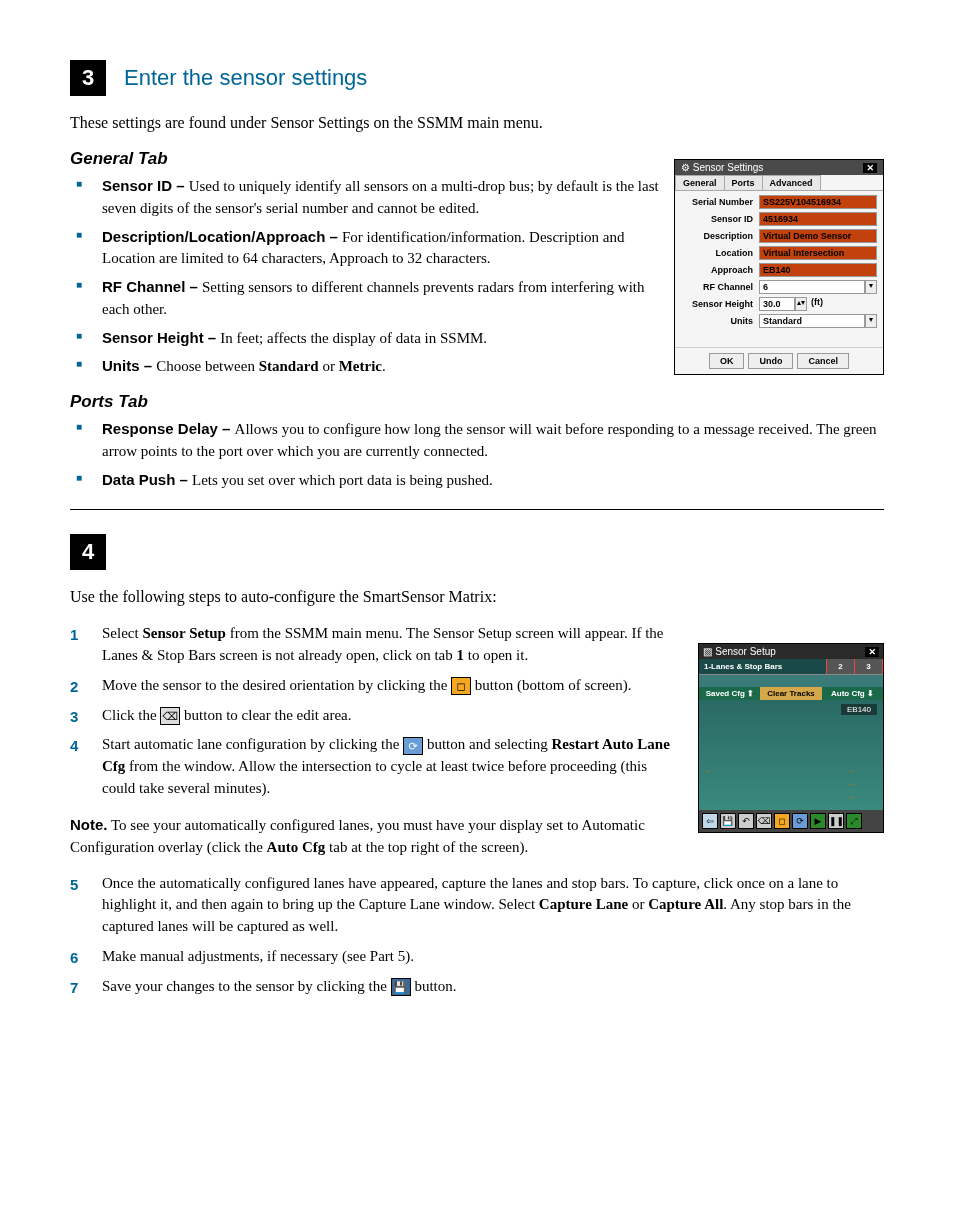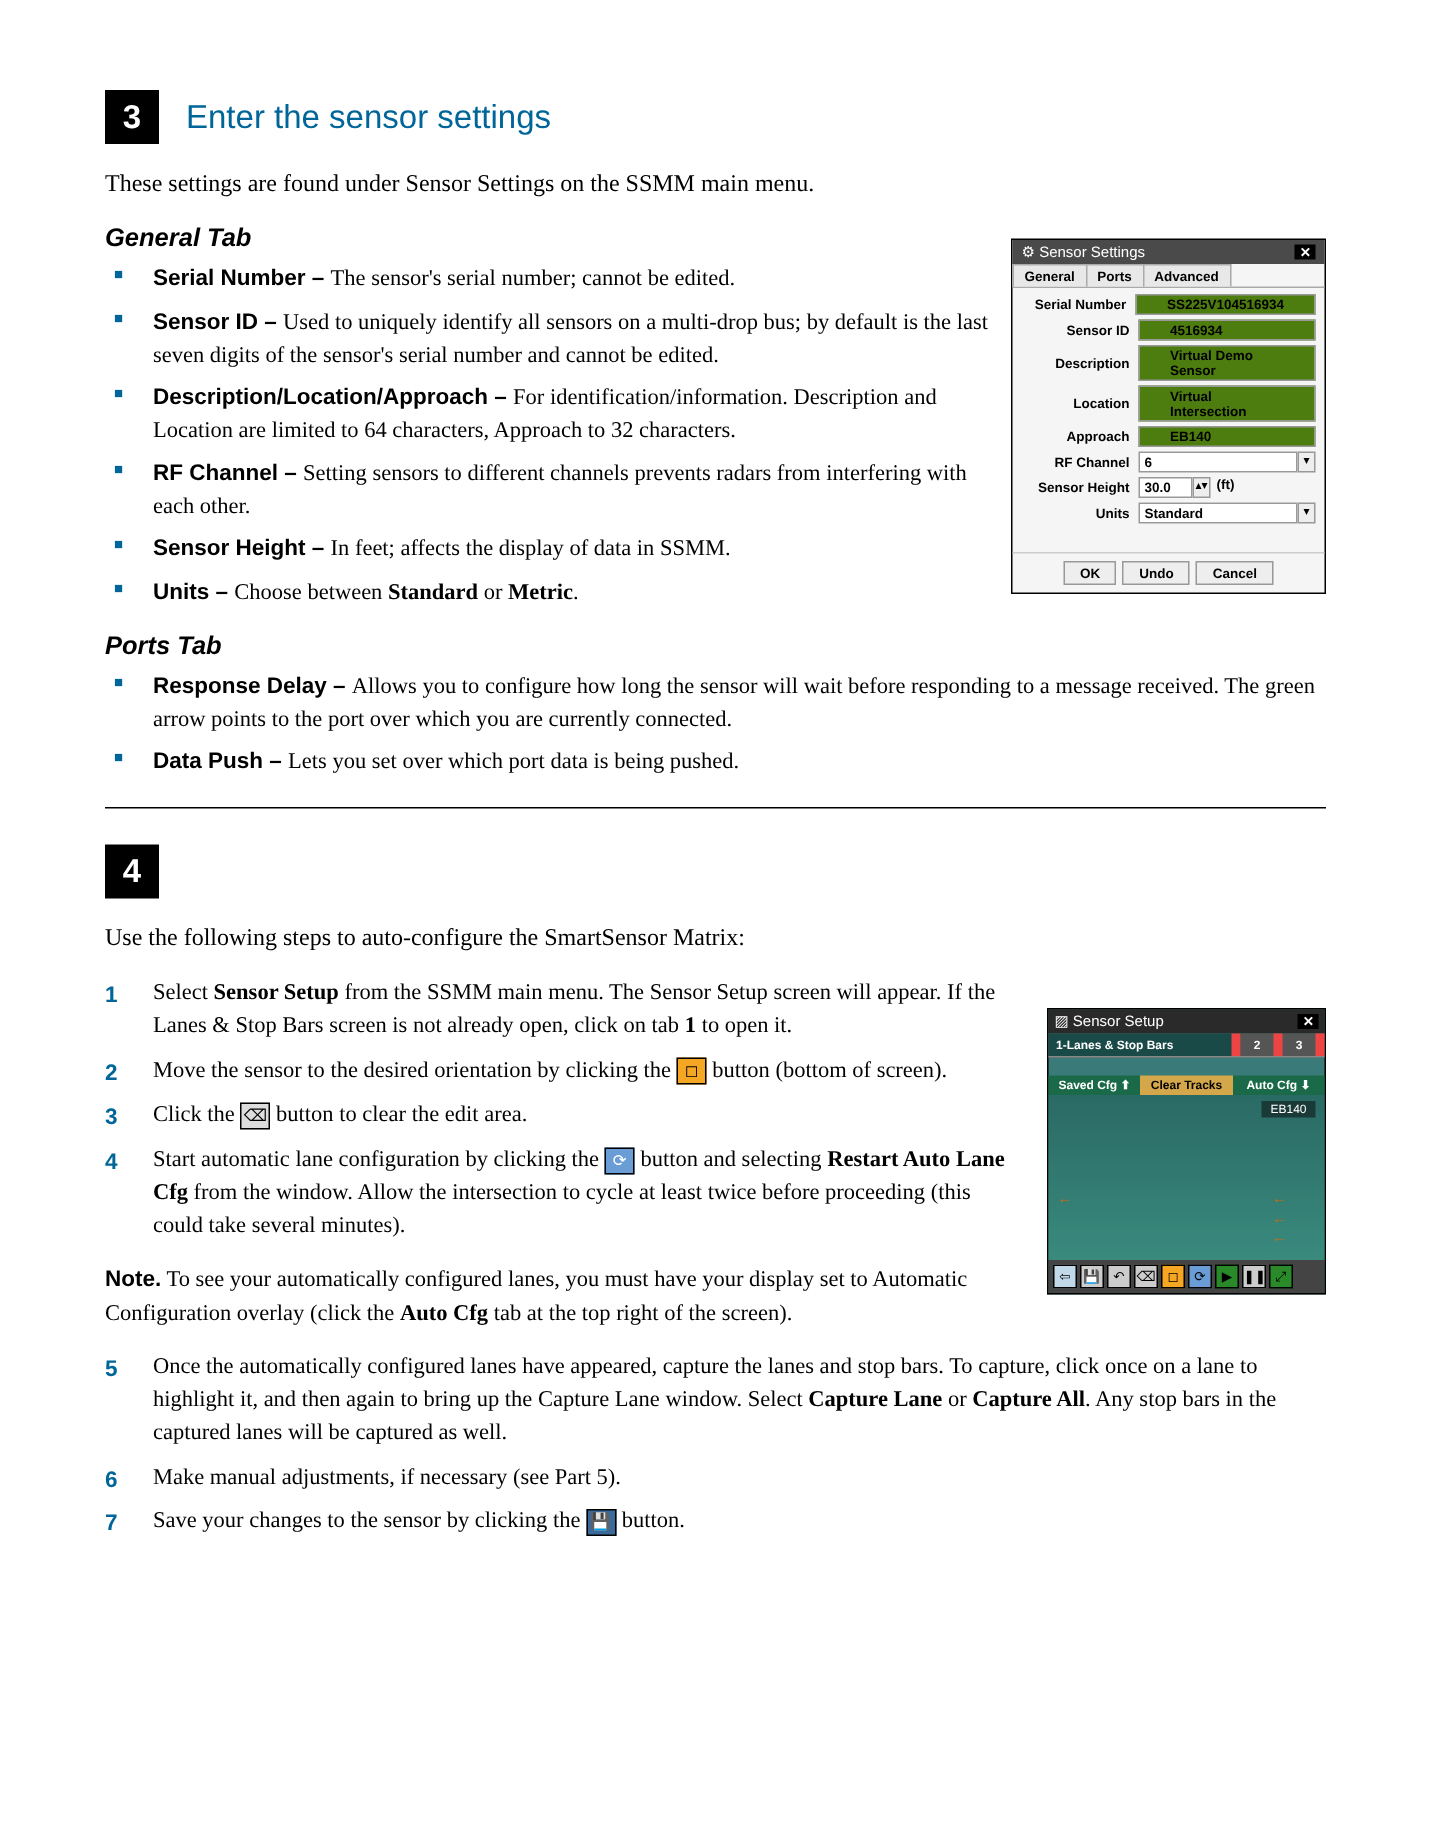"Serial Number – The sensor's" li { html: <li><span>Serial Number – </span><span>The sensor's serial number; cannot be edited.</span></li> -> none }
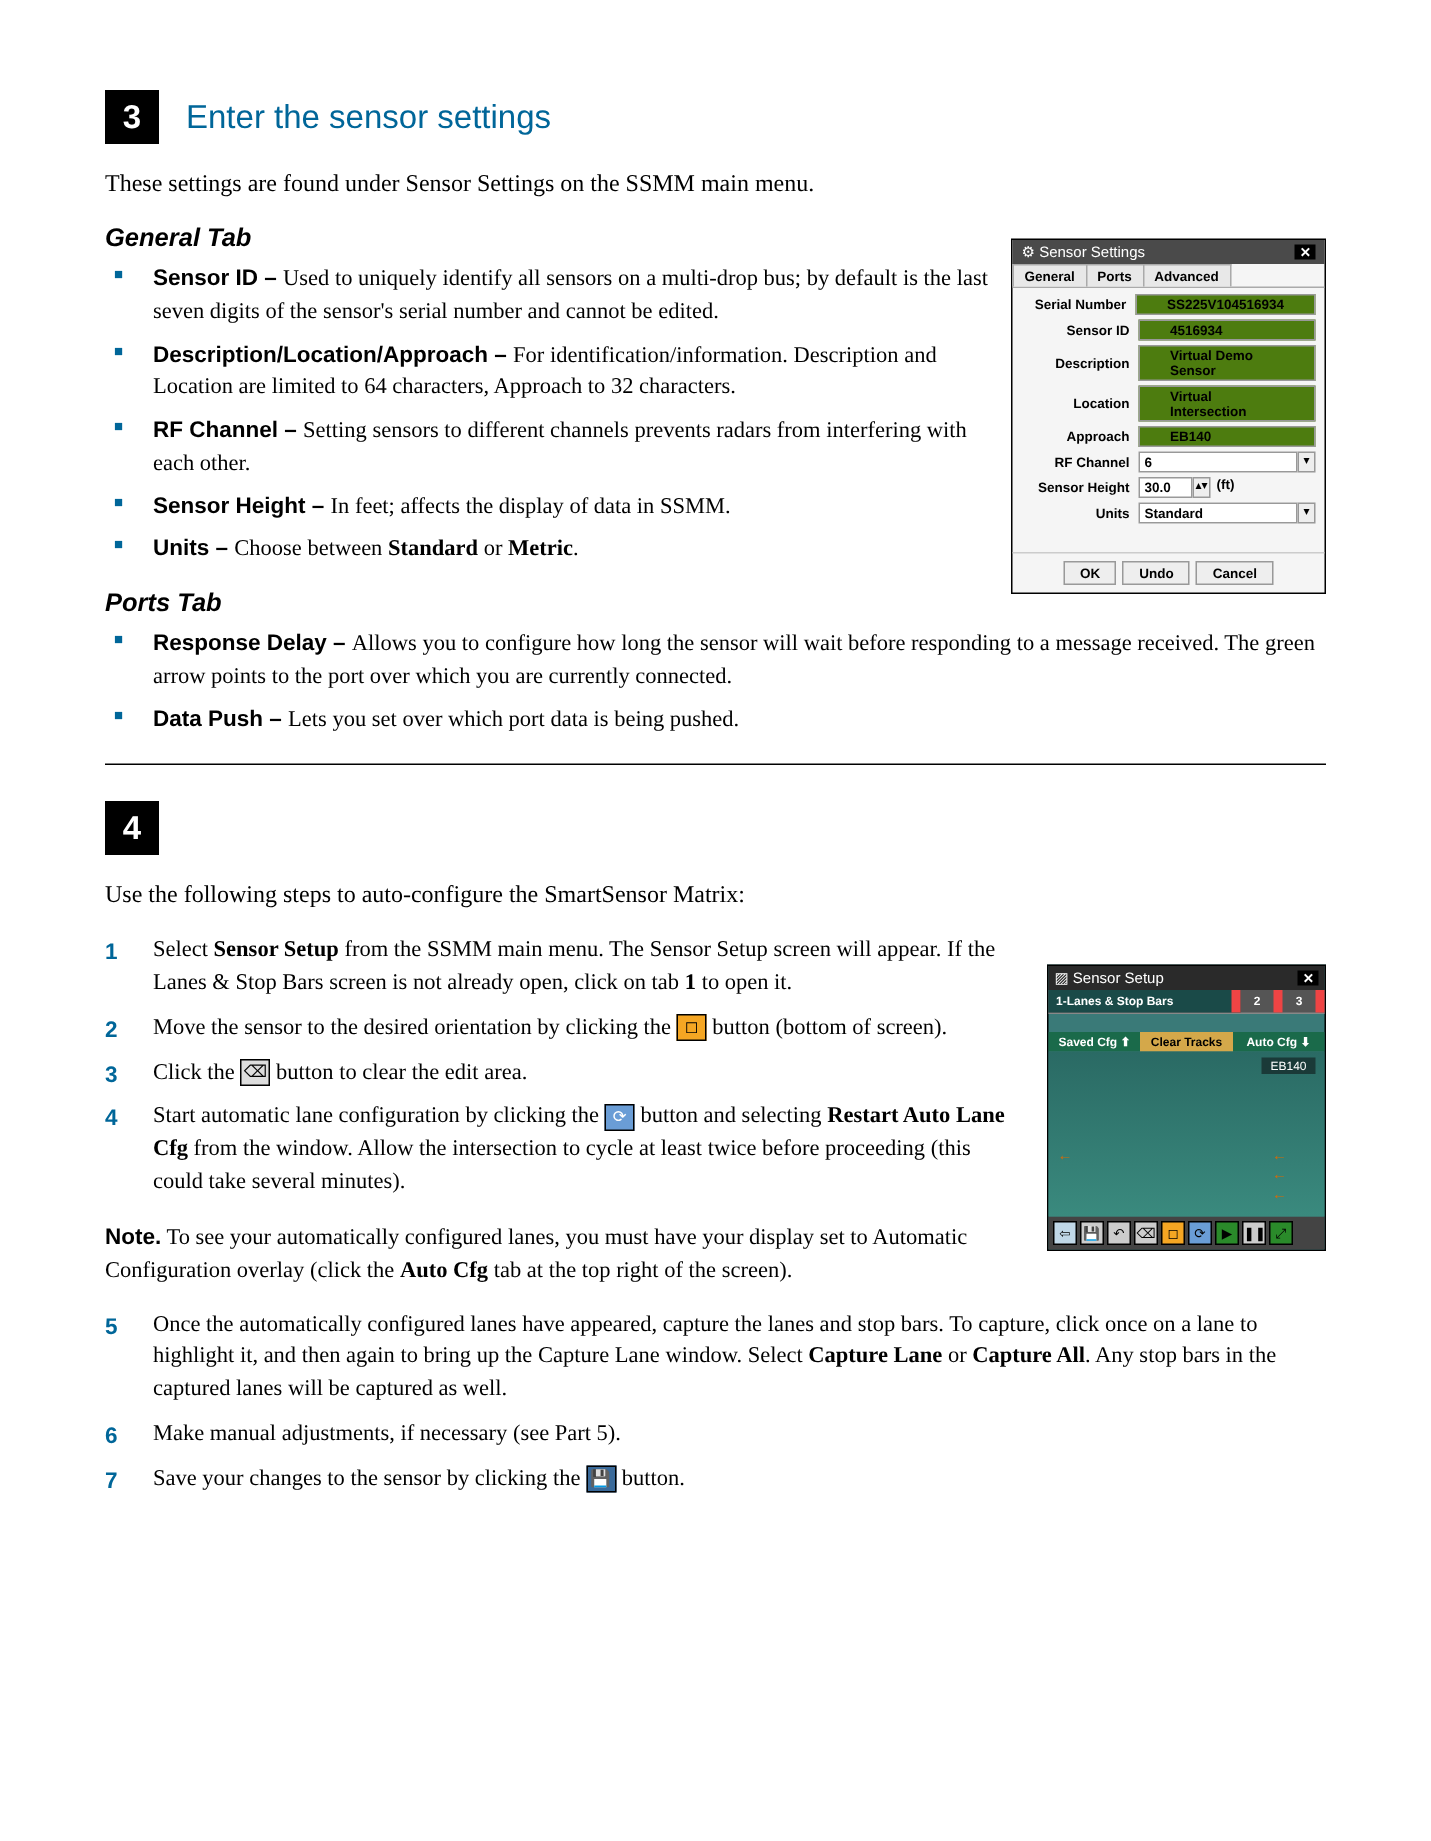"SS225V104516934" .dlg-val { background: #4d7c0f -> #c2410c; padding: 1px 20px -> 1px 3px }
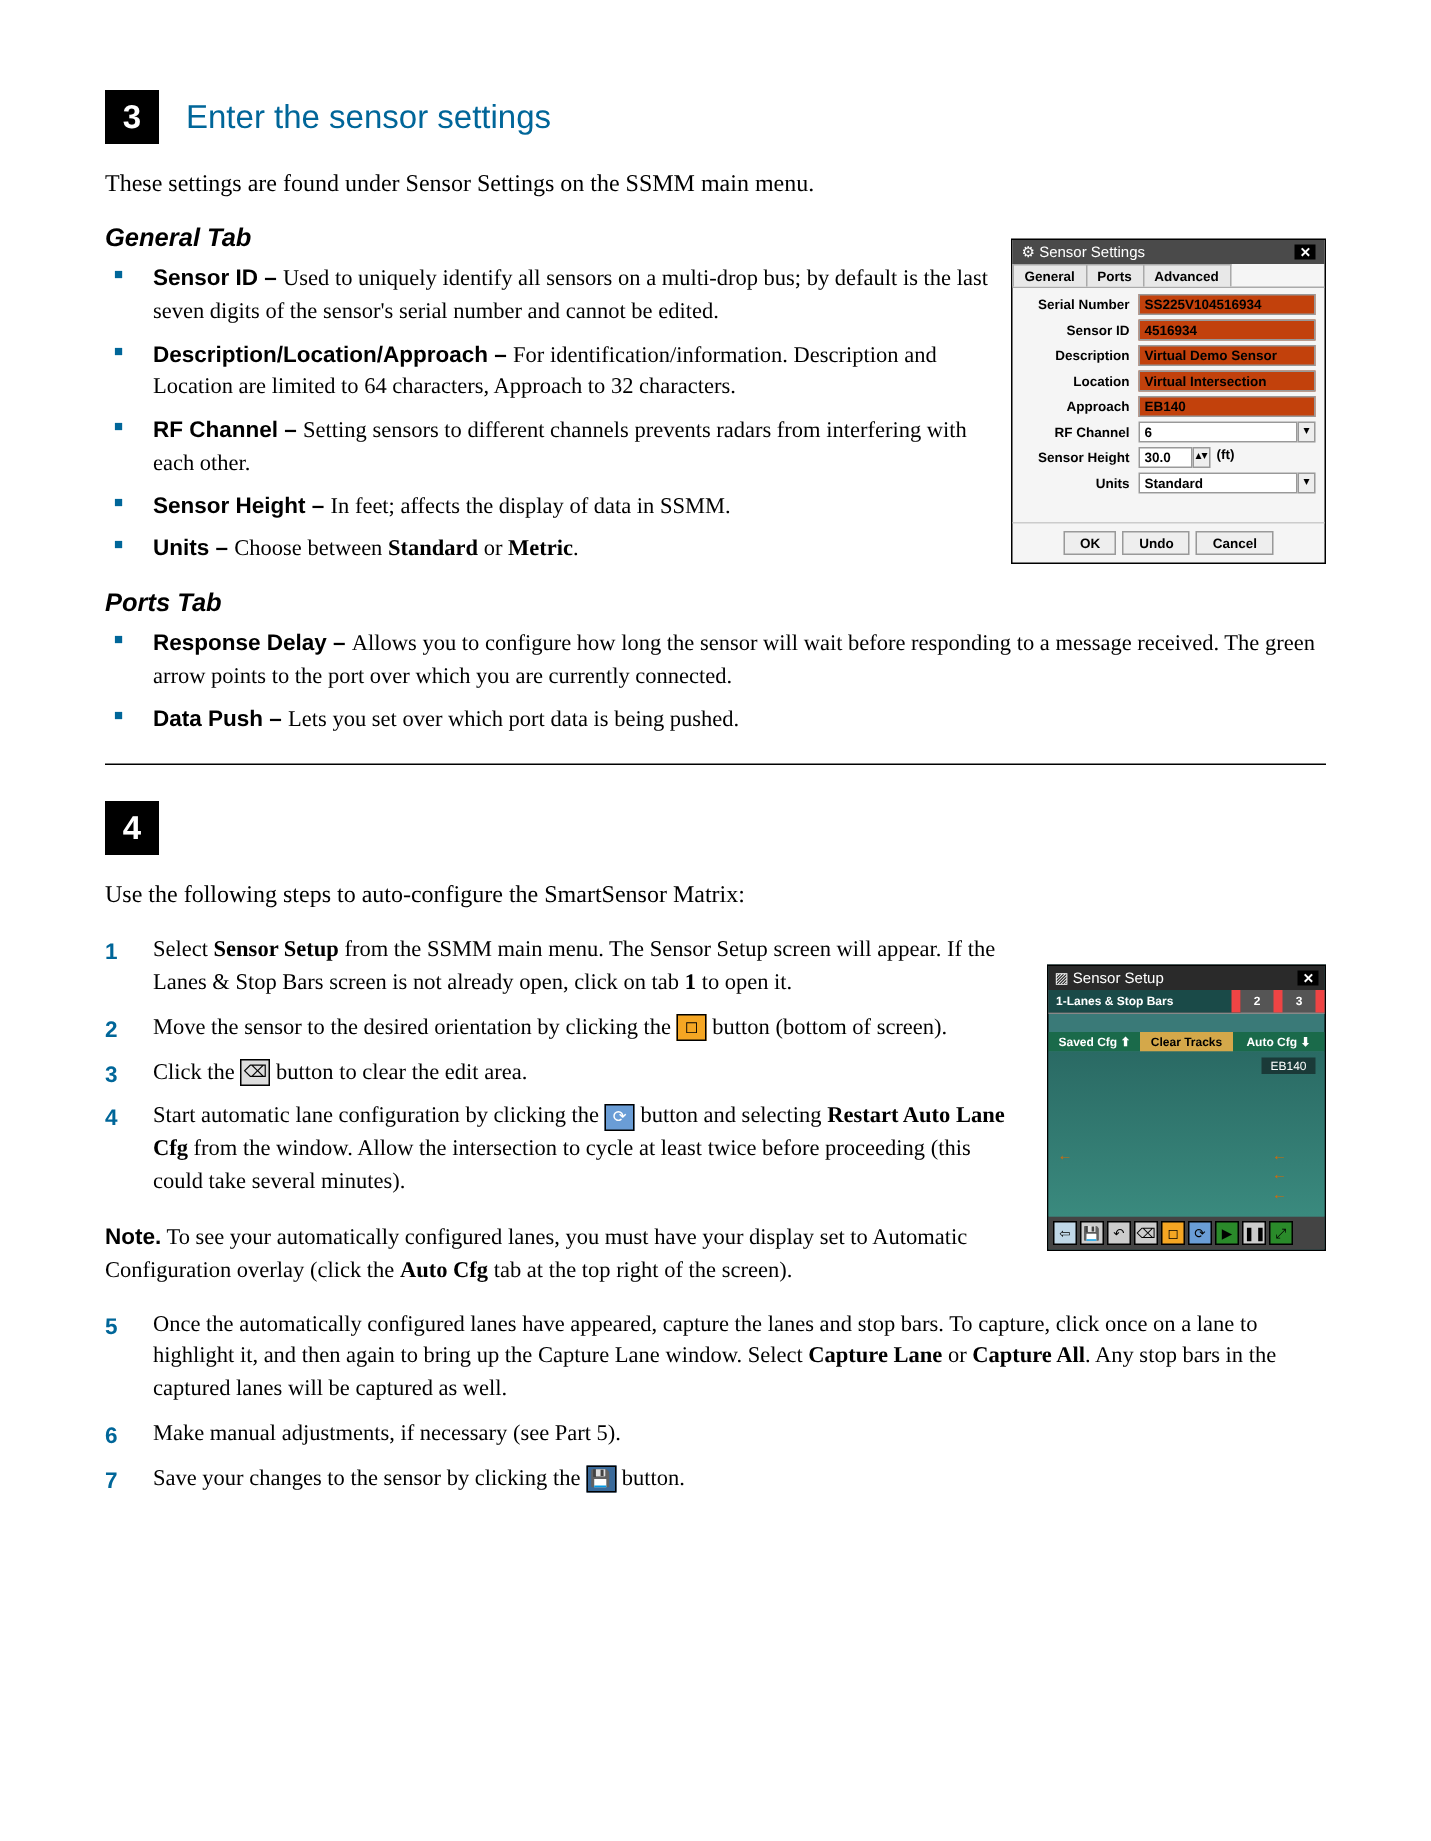"1-Lanes & Stop Bars" .fig2-tab { border-right: 6px solid #ef4444 -> 1px solid #ef4444 }
